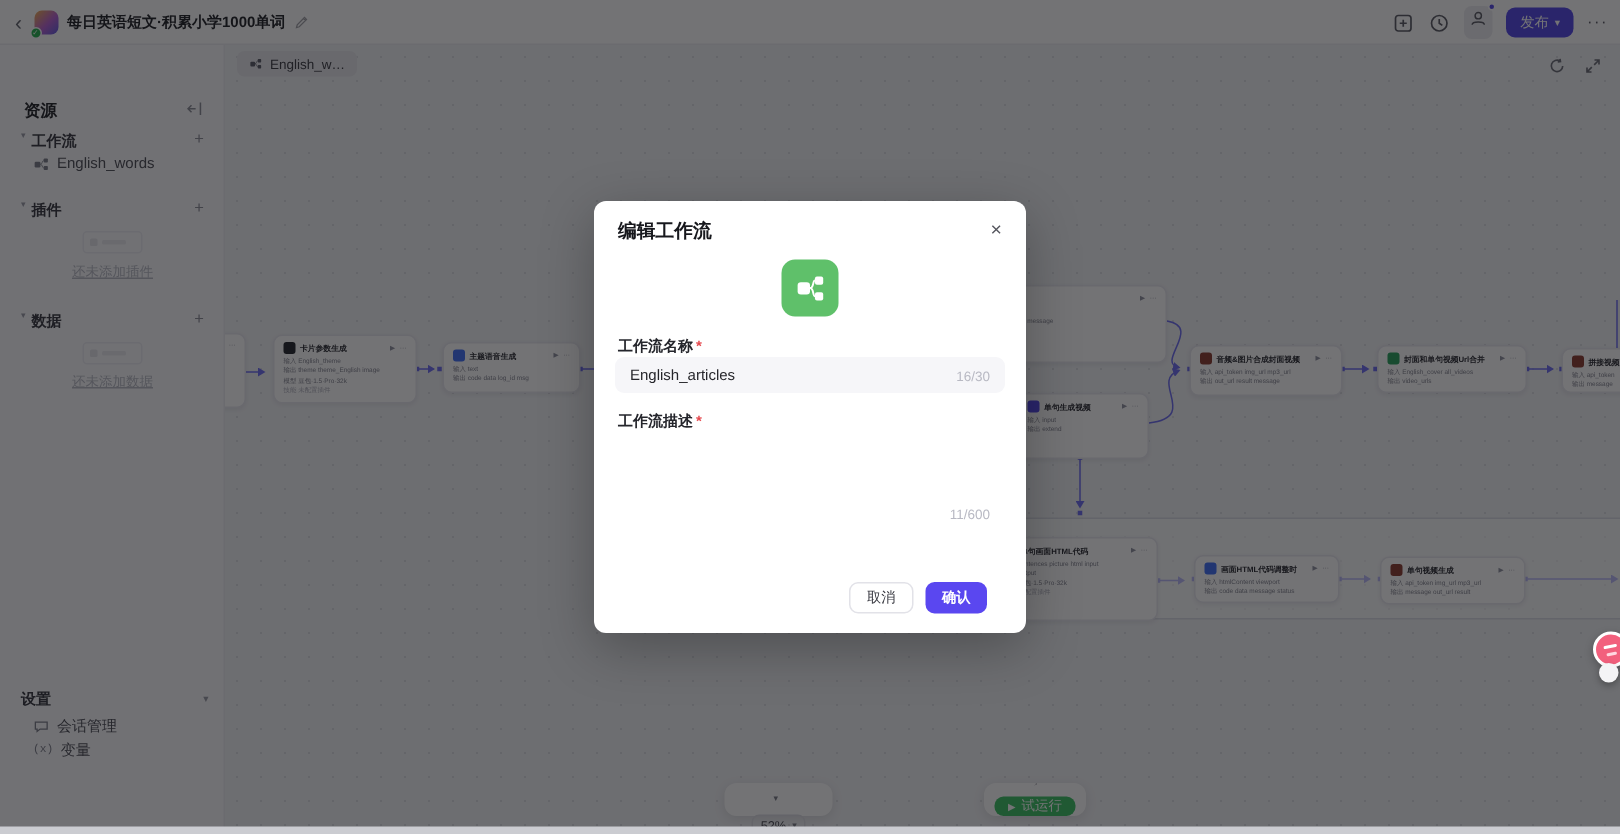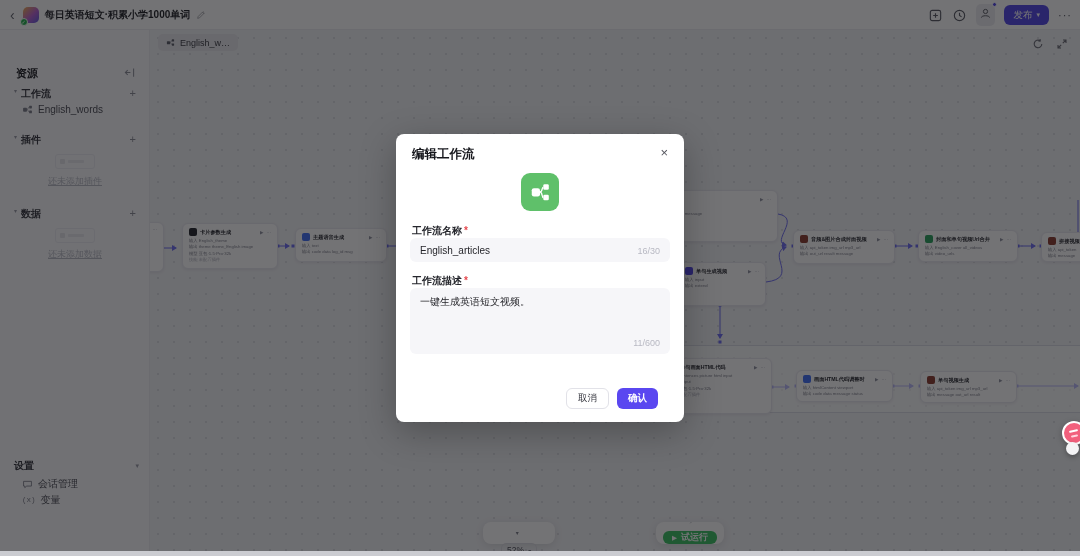"一键生成英语短文视频。" textarea.m-textarea { html: <textarea>一键生成英语短文视频。</textarea> -> none }
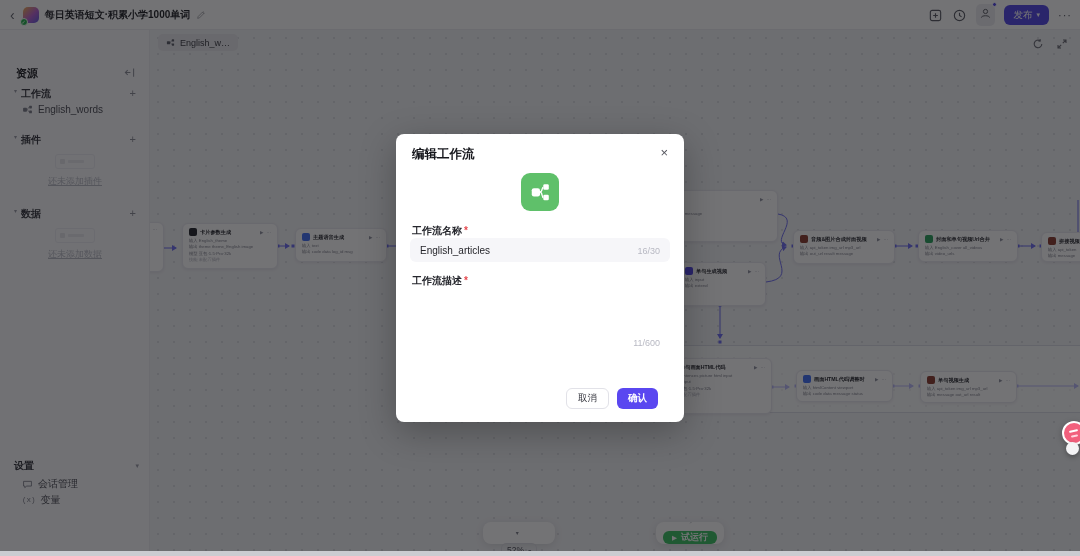"试运行" .run-btn { font-weight: bold -> normal }
